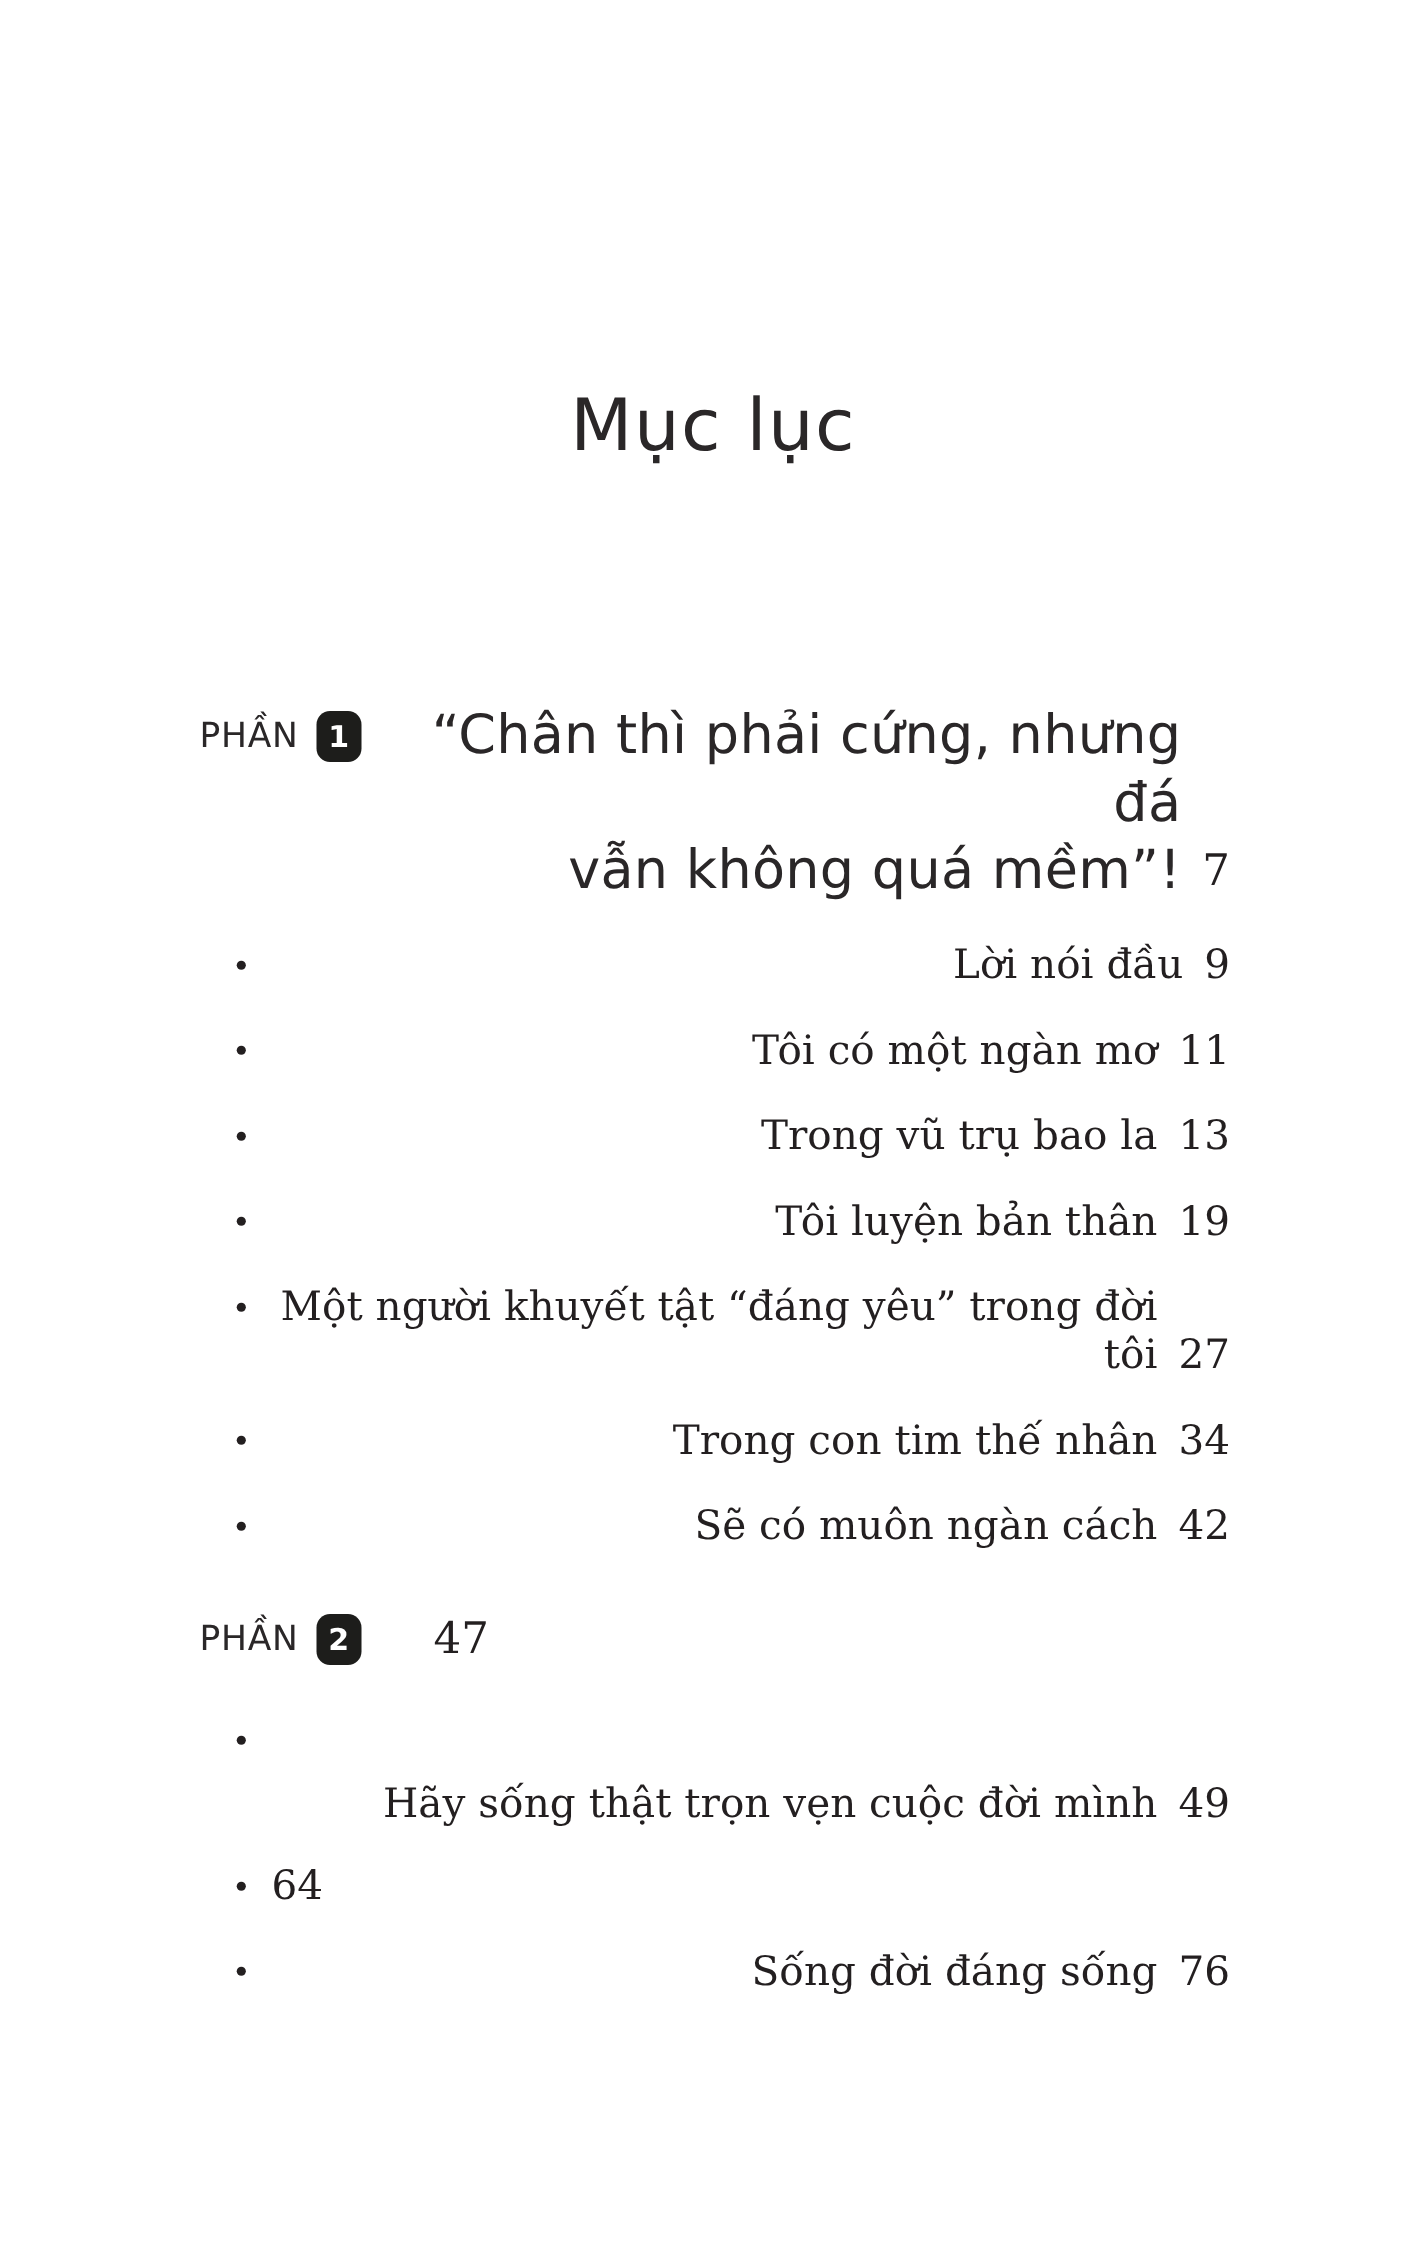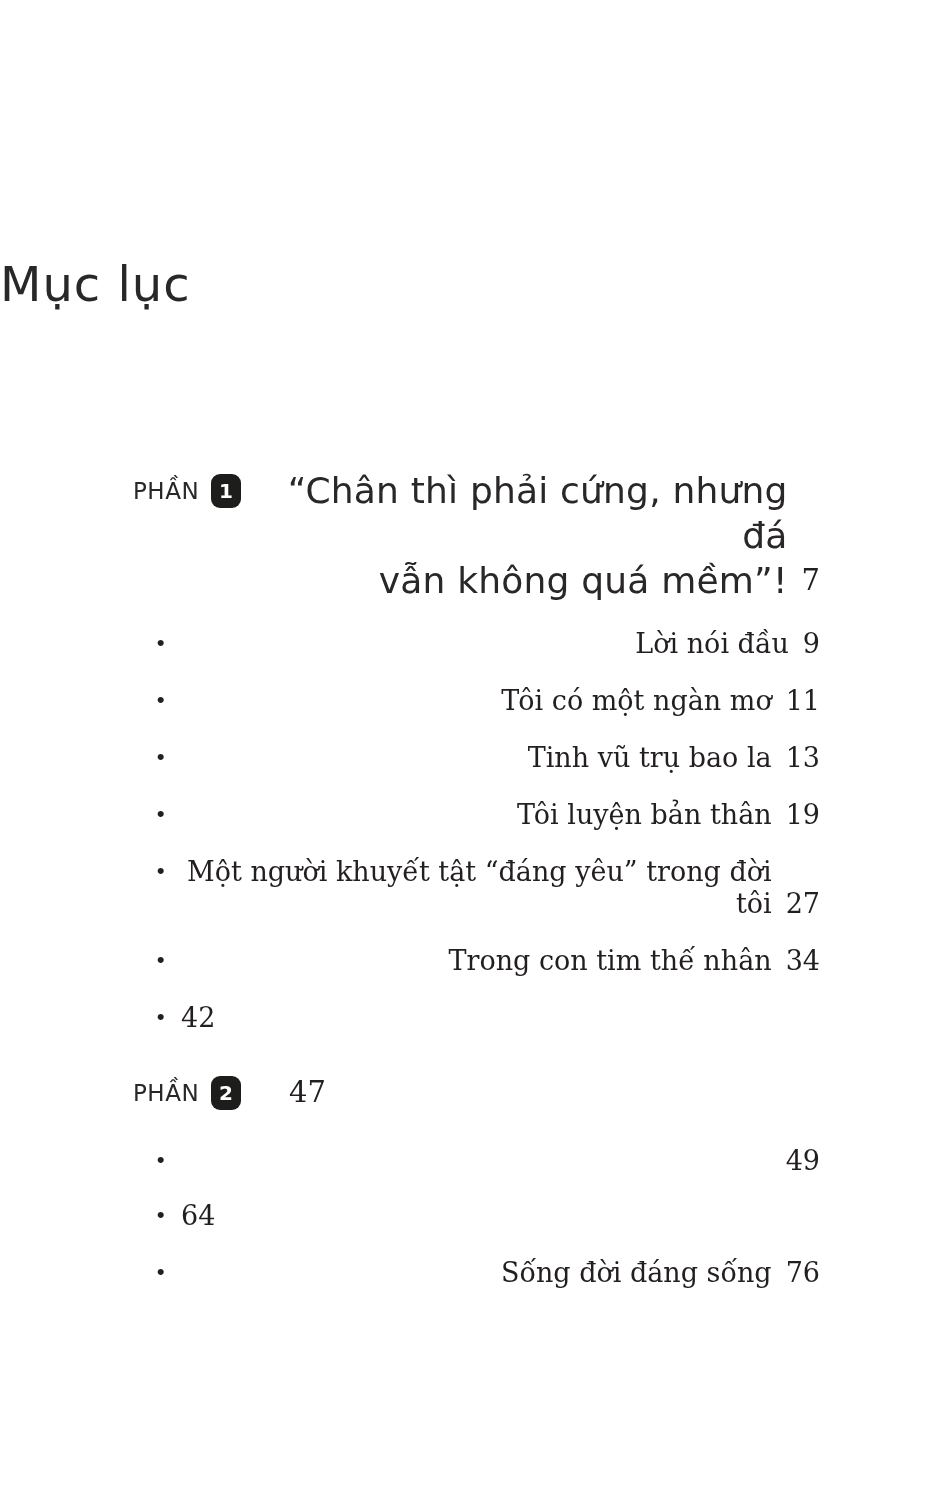"Mục lục" .page-title { text-align: left -> center }
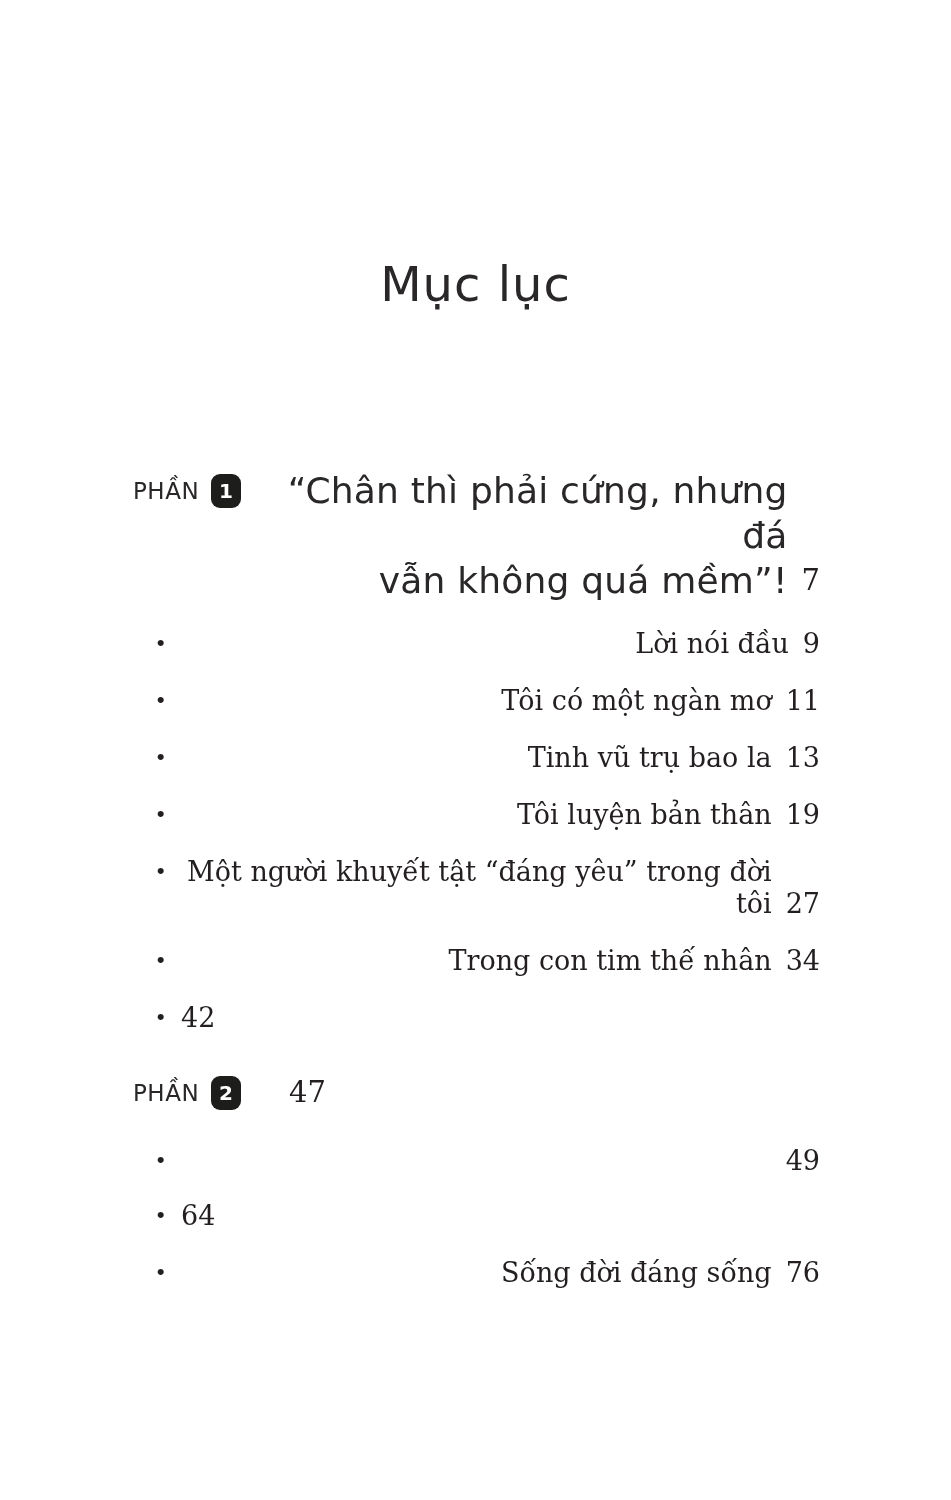"Tinh vũ trụ bao la" span.item-title { text: Tinh -> Trong }
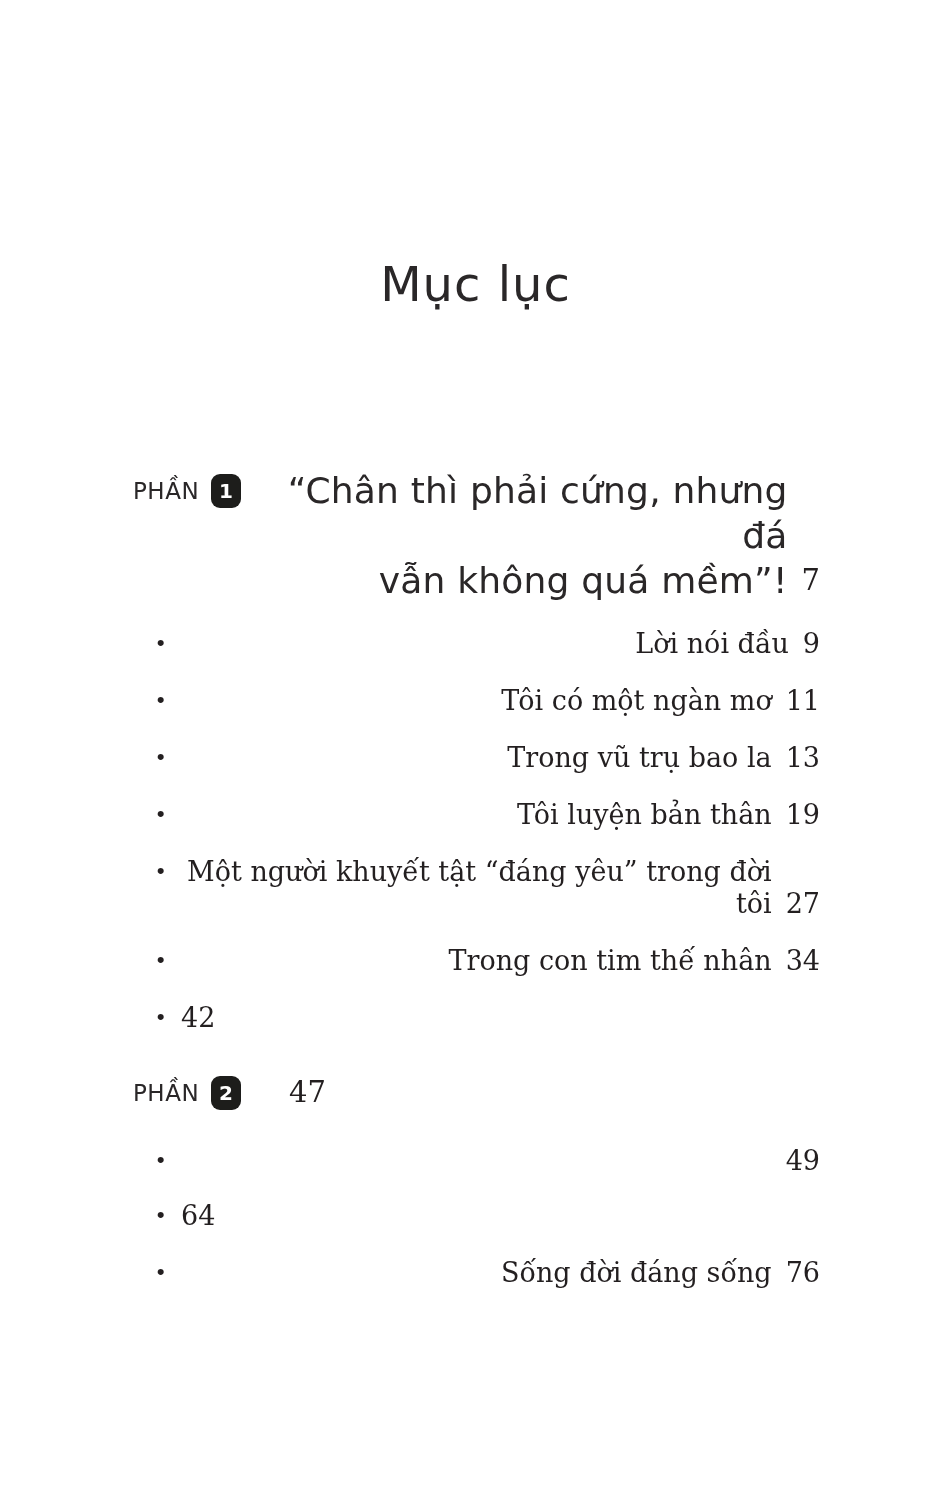"Sẽ có muôn ngàn cách" span.item-title { html: none -> <span>Sẽ có muôn ngàn cách</span> }
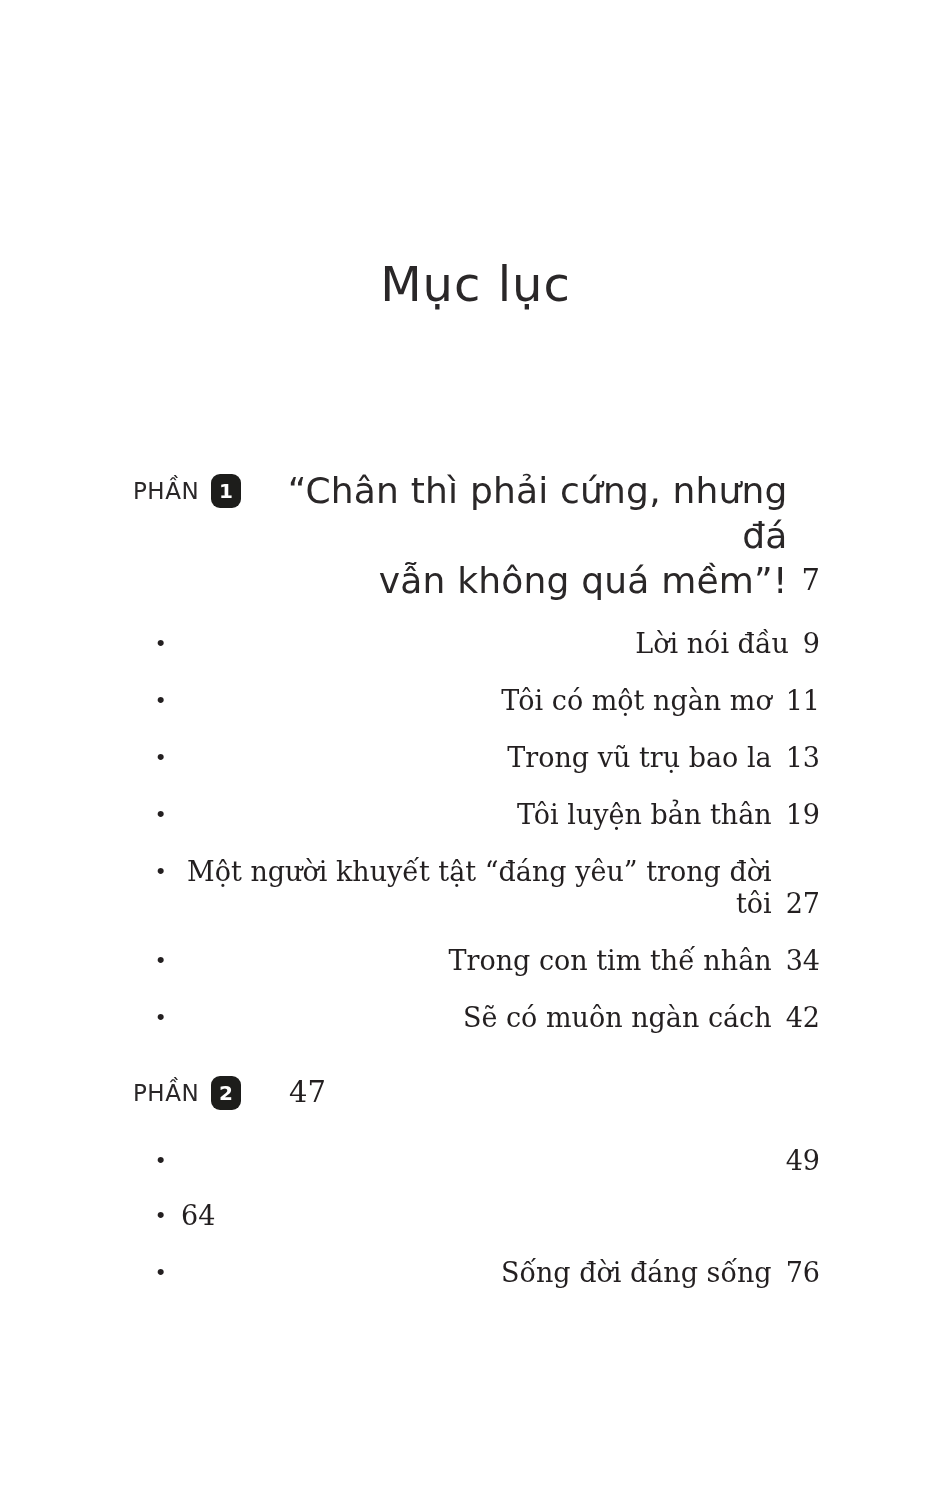"Hãy sống thật trọn vẹn" span { html: none -> <span>Hãy sống thật trọn vẹn cuộc đời mình</span> }
